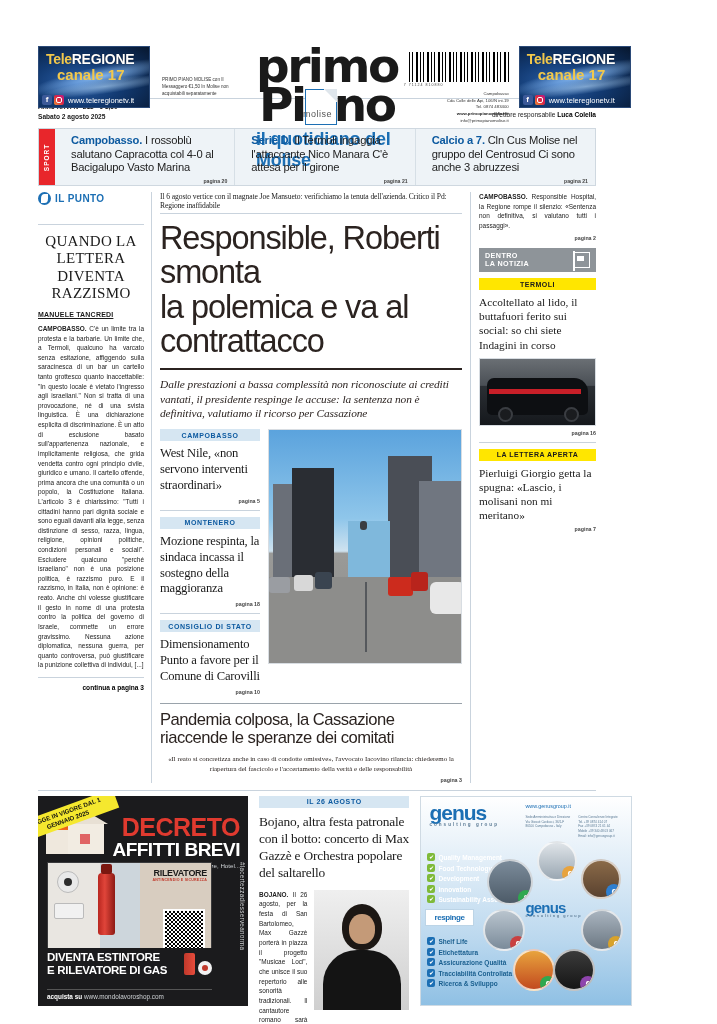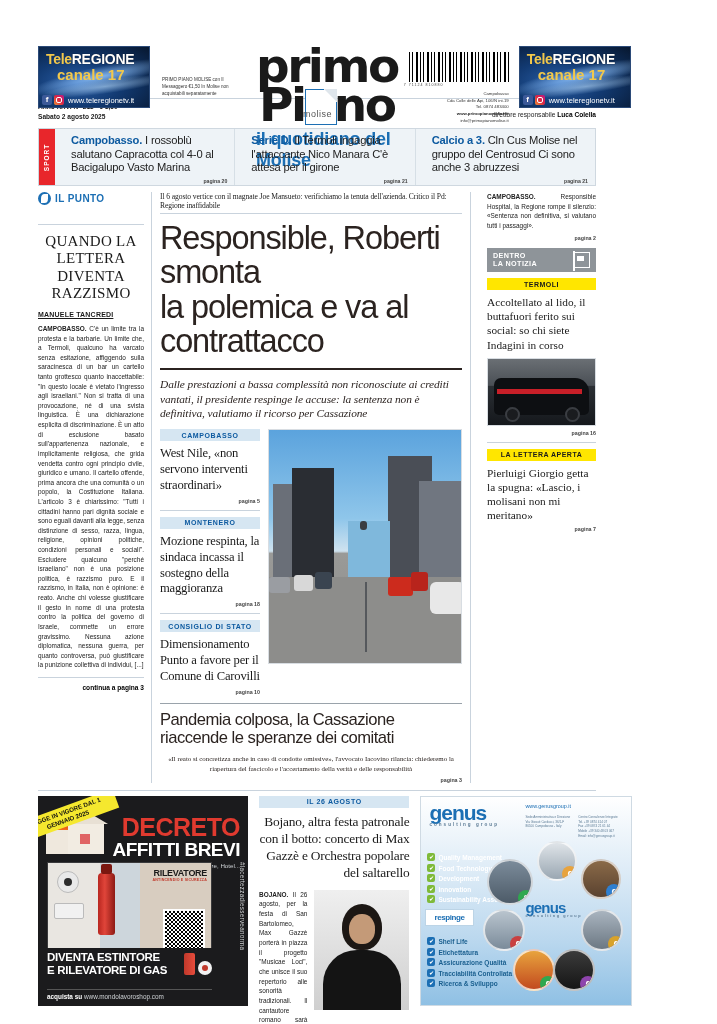"Calcio a 3." b { text: 3 -> 7 }
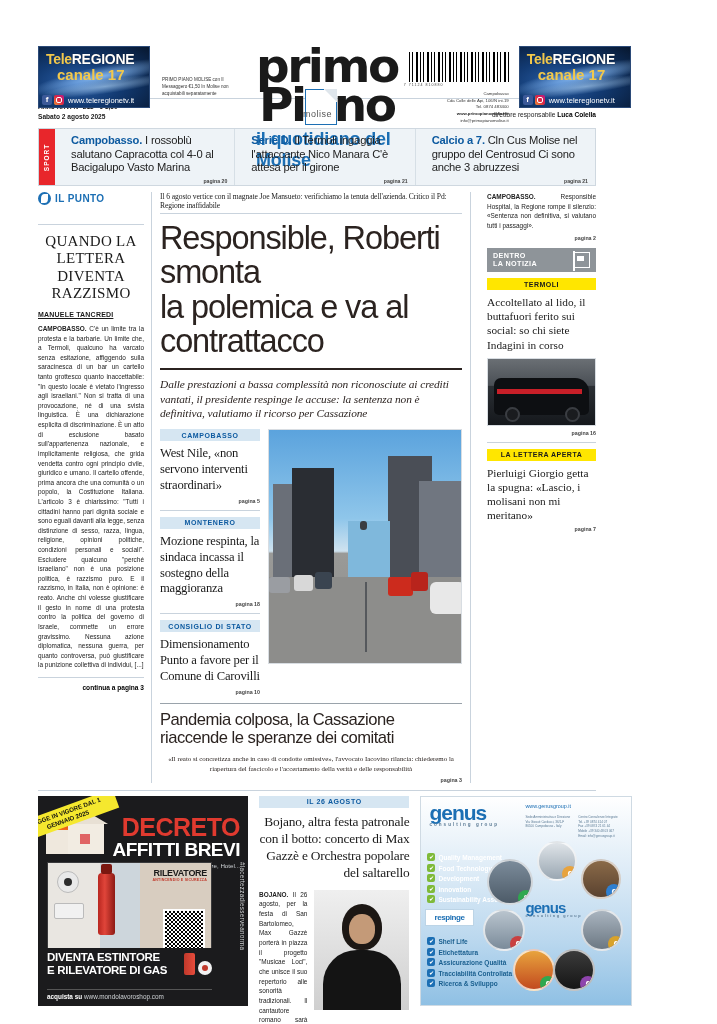"DENTRO" .col-right { padding-left: 16px -> 8px }
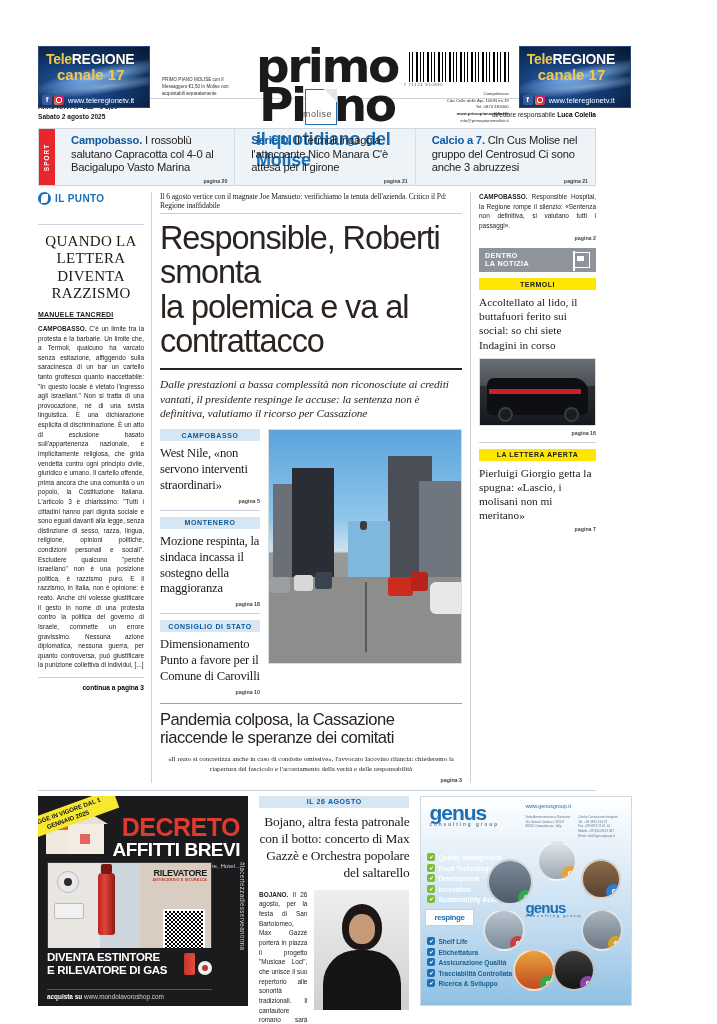"Bojano, altra festa patronale con" .bo-title { text-align: right -> left }
